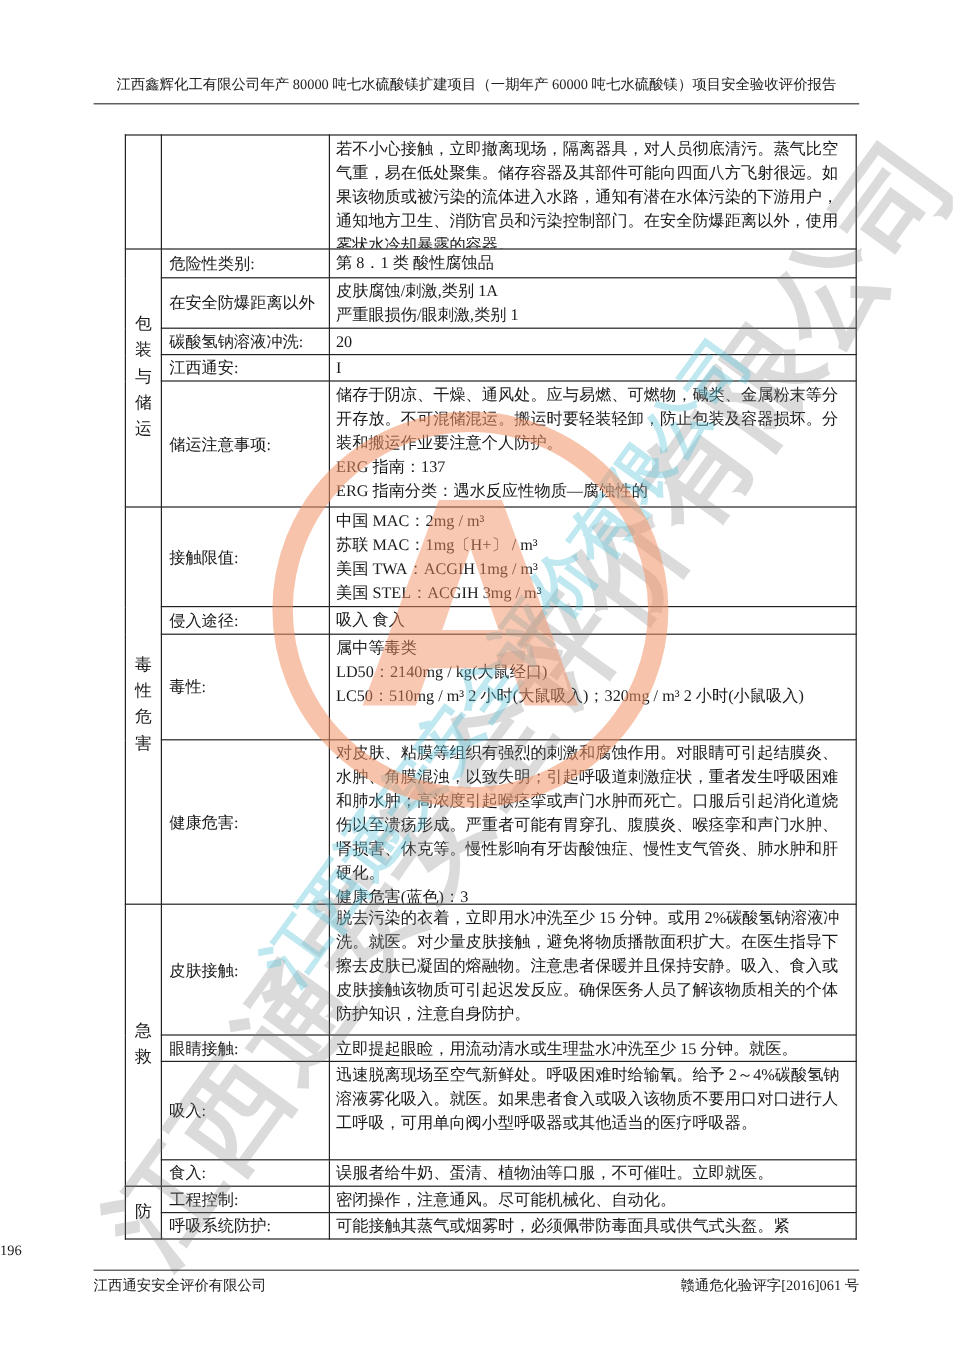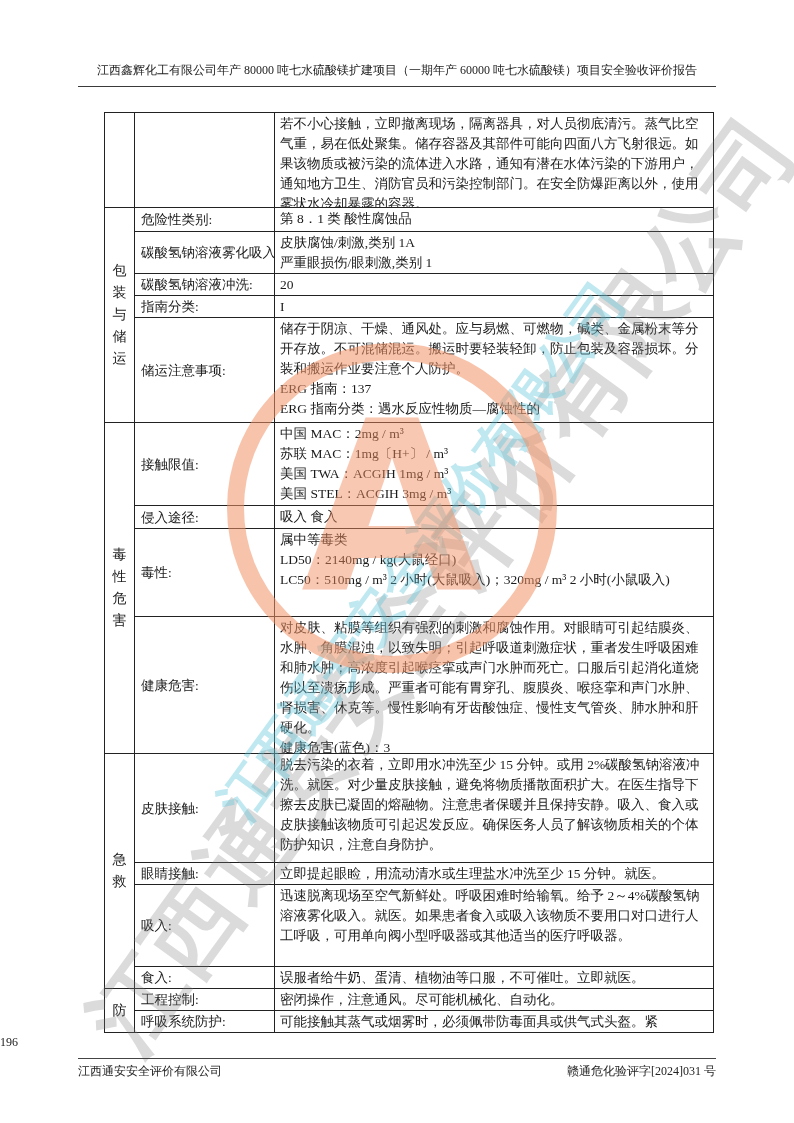"碳酸氢钠溶液雾化吸入" td.label { text: 碳酸氢钠溶液雾化吸入 -> 在安全防爆距离以外 }
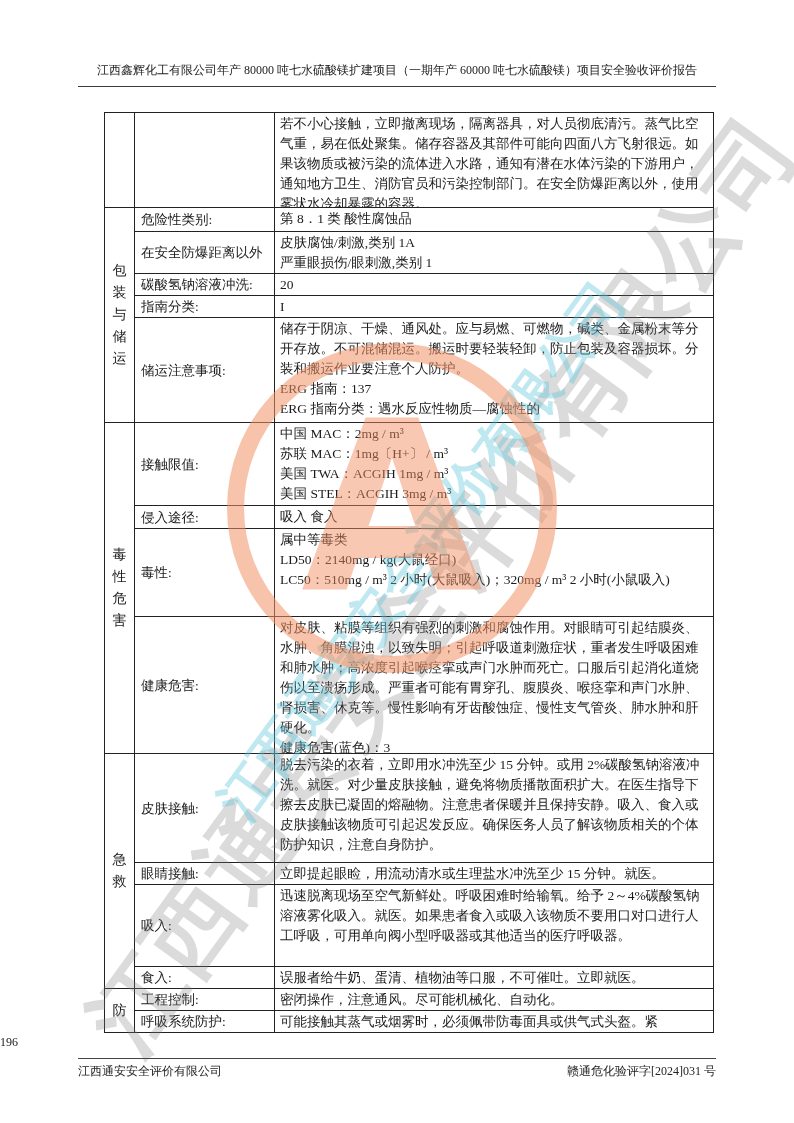"指南分类:" td.label { text: 指南分类 -> 江西通安 }
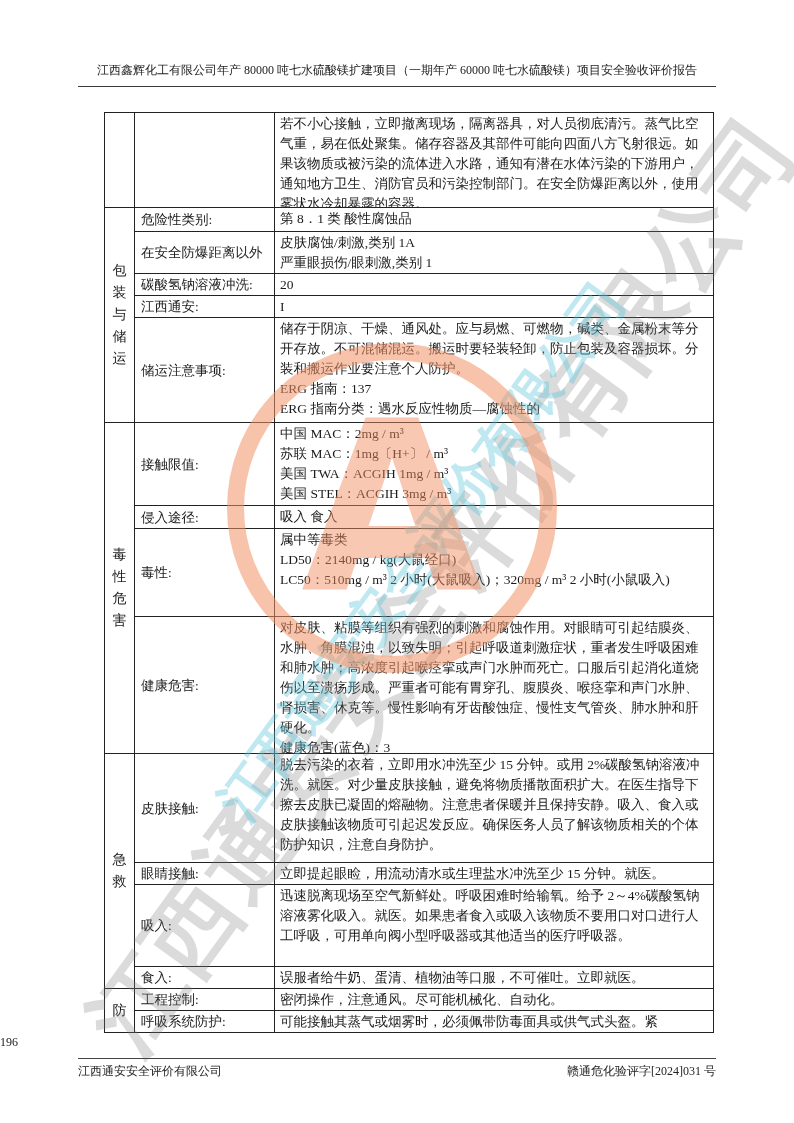"赣通危化验评字[2024]031 号" span { text: 2024]031 -> 2016]061 }
